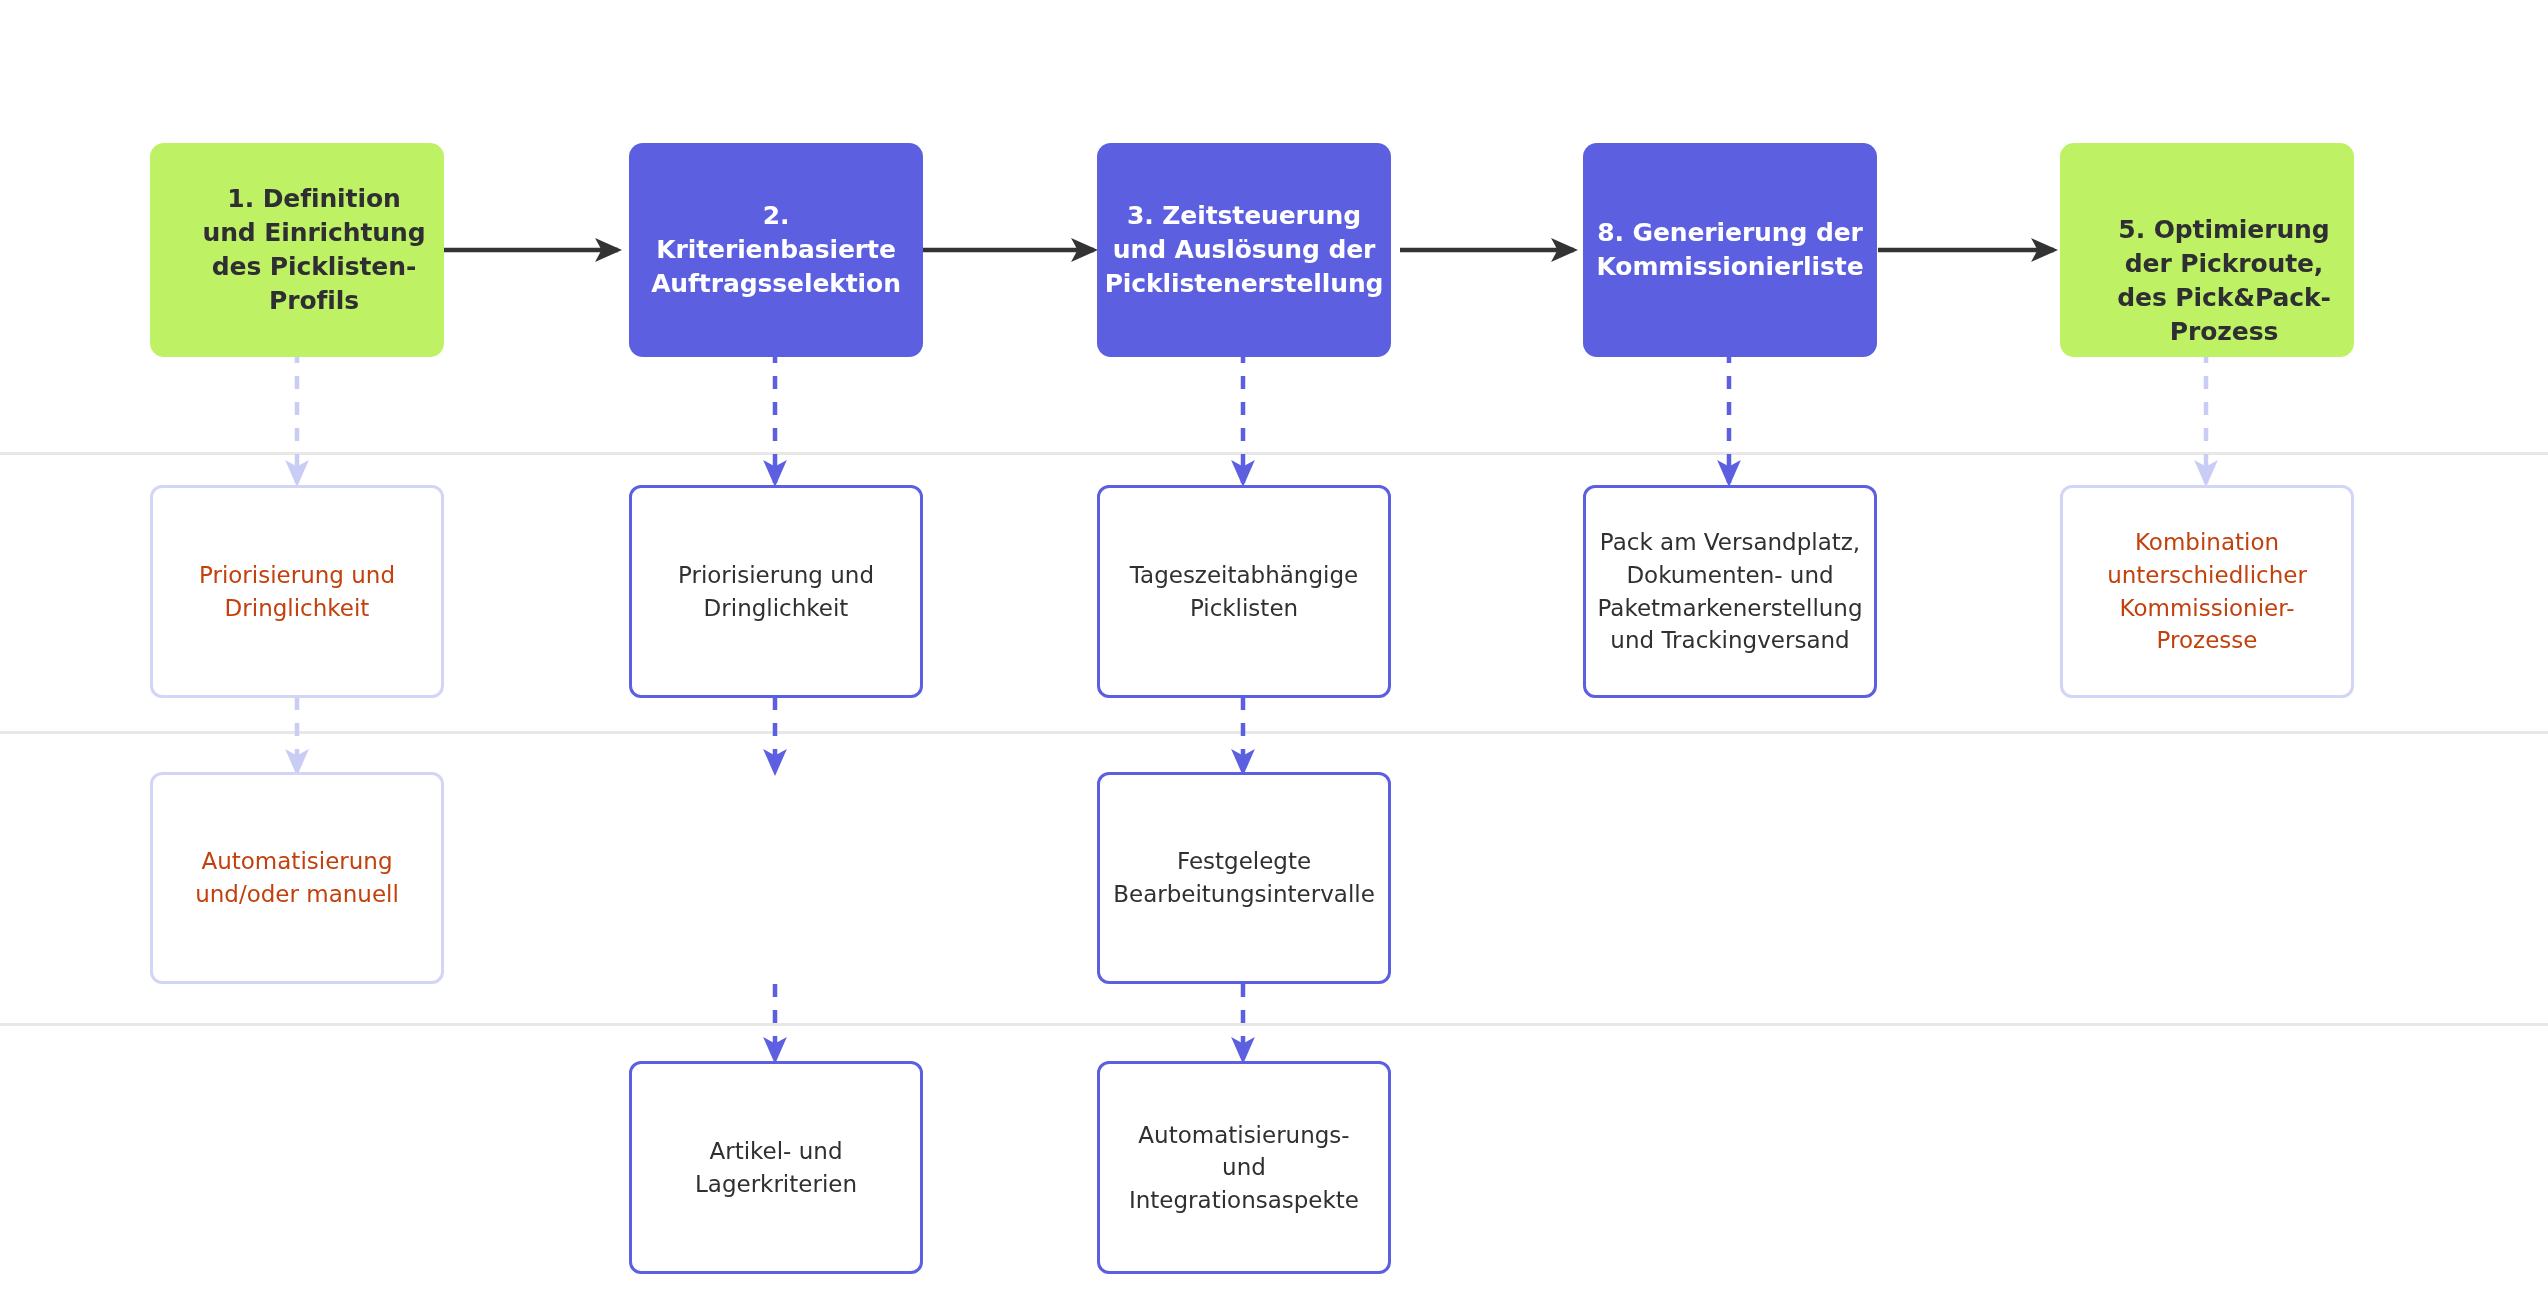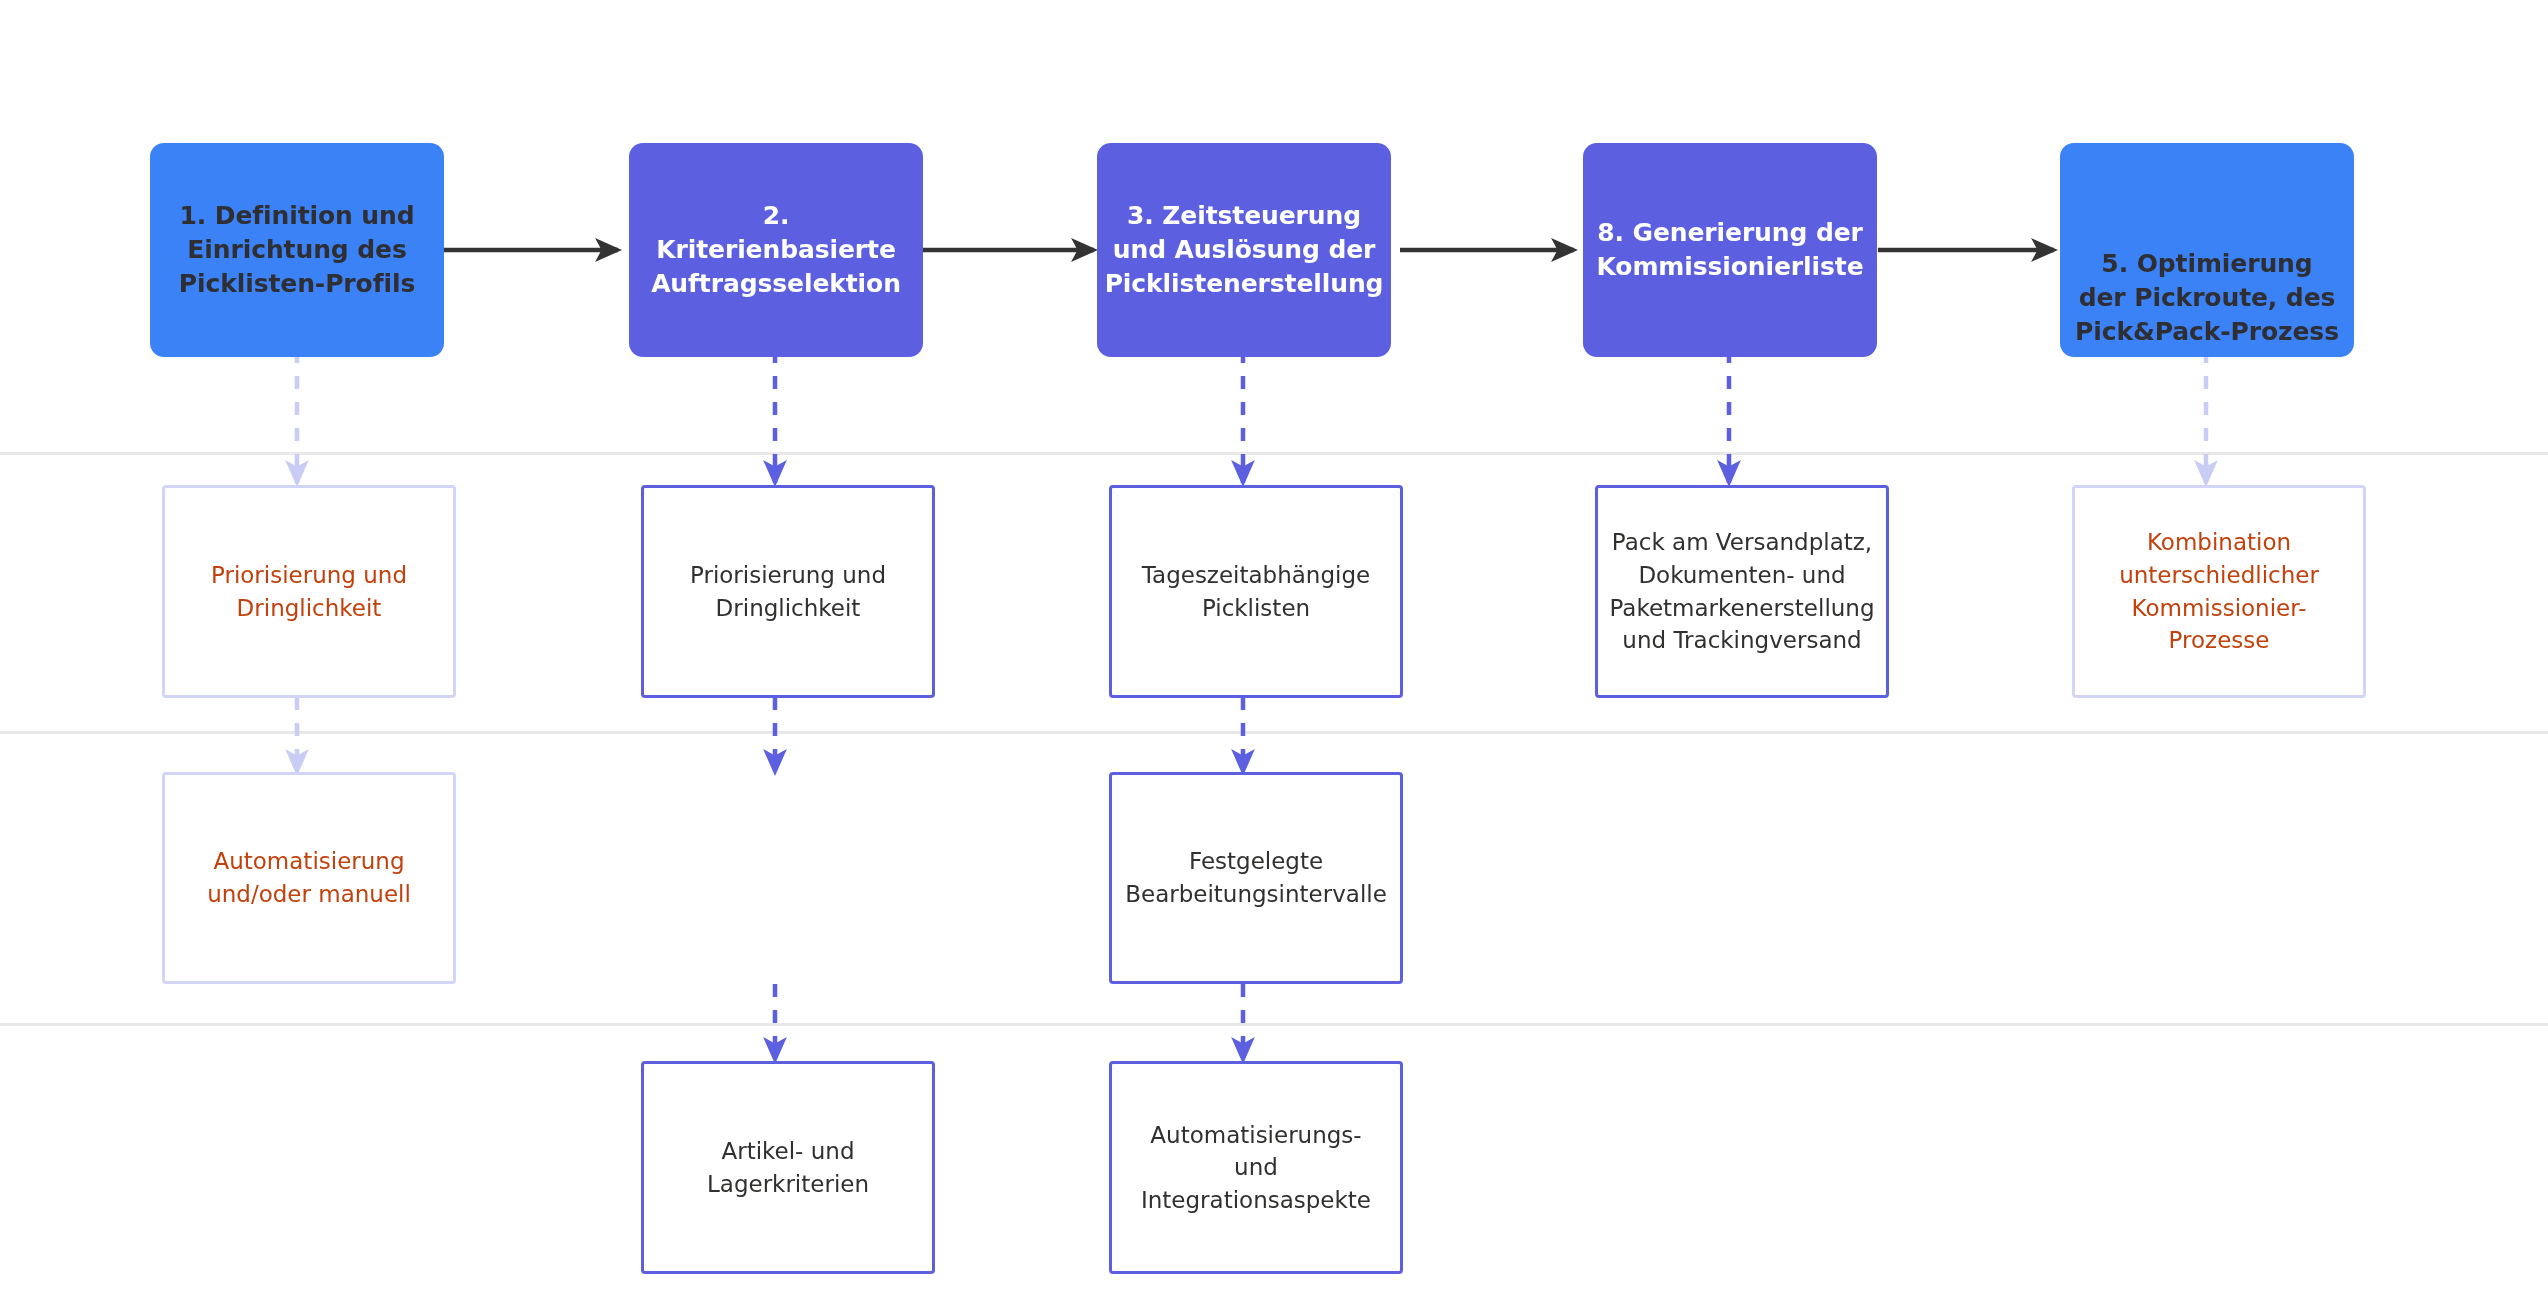"1. Definition und Einrichtung des" .stage-box.faded { background: #3b82f6 -> #bef264; padding-left: none -> 48px }
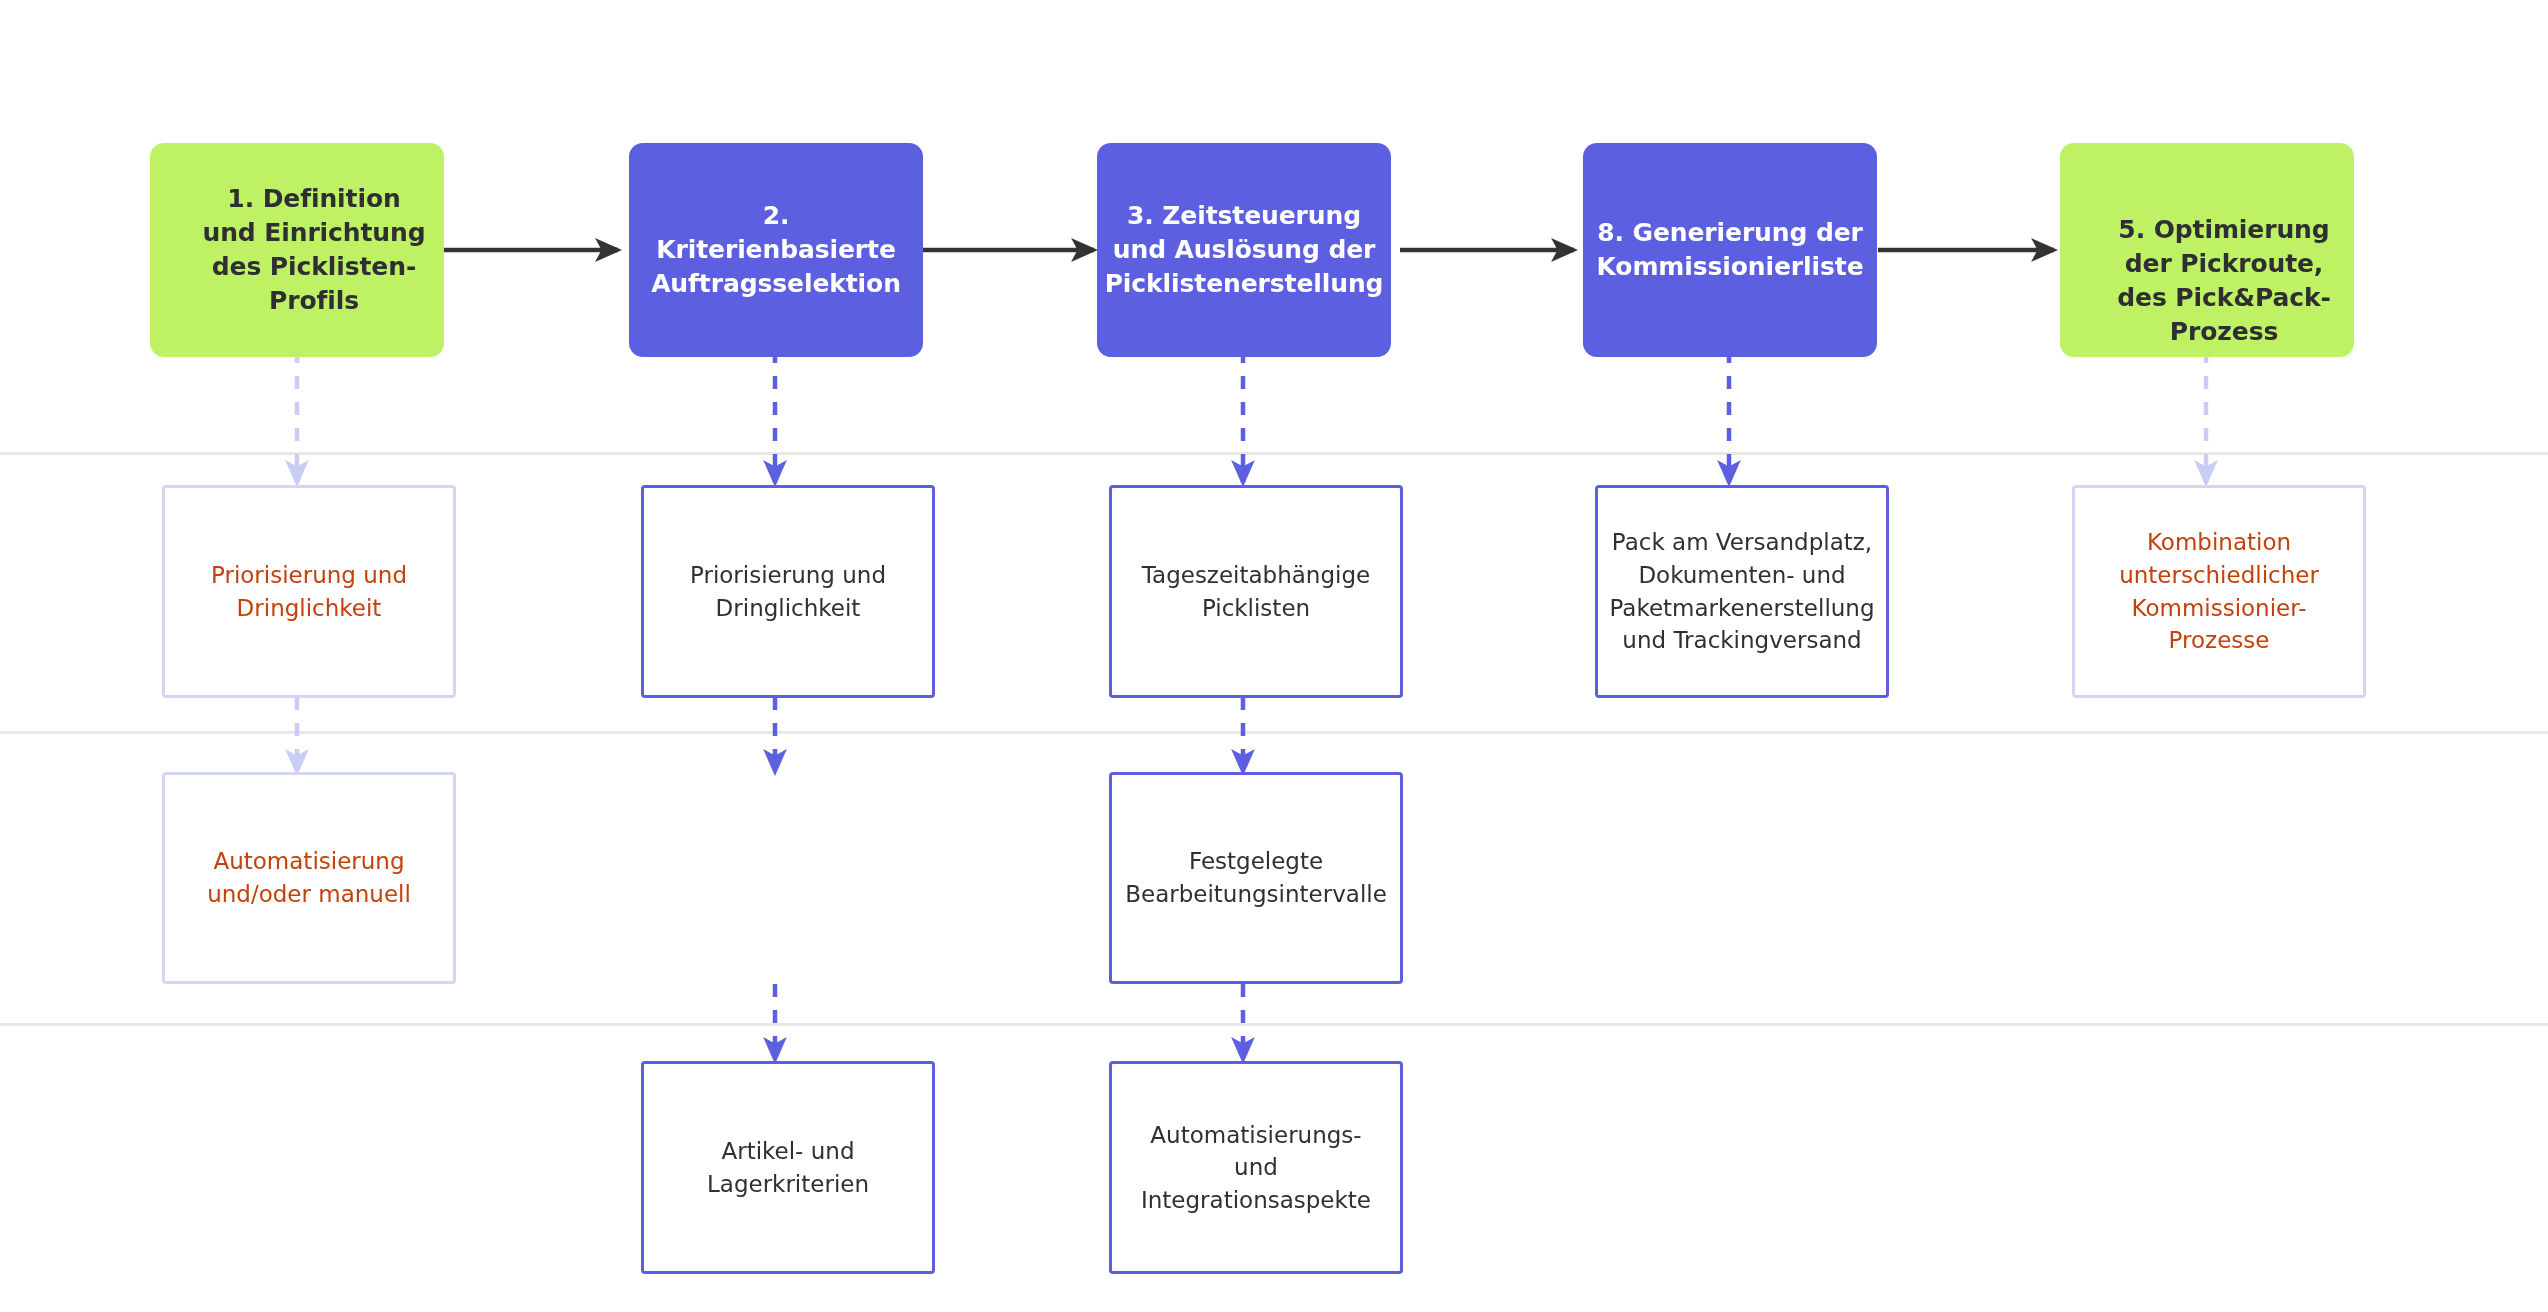"Pack am Versandplatz, Dokumenten- und" .detail-box { border-radius: 4px -> 12px; margin-left: 12px -> none }
